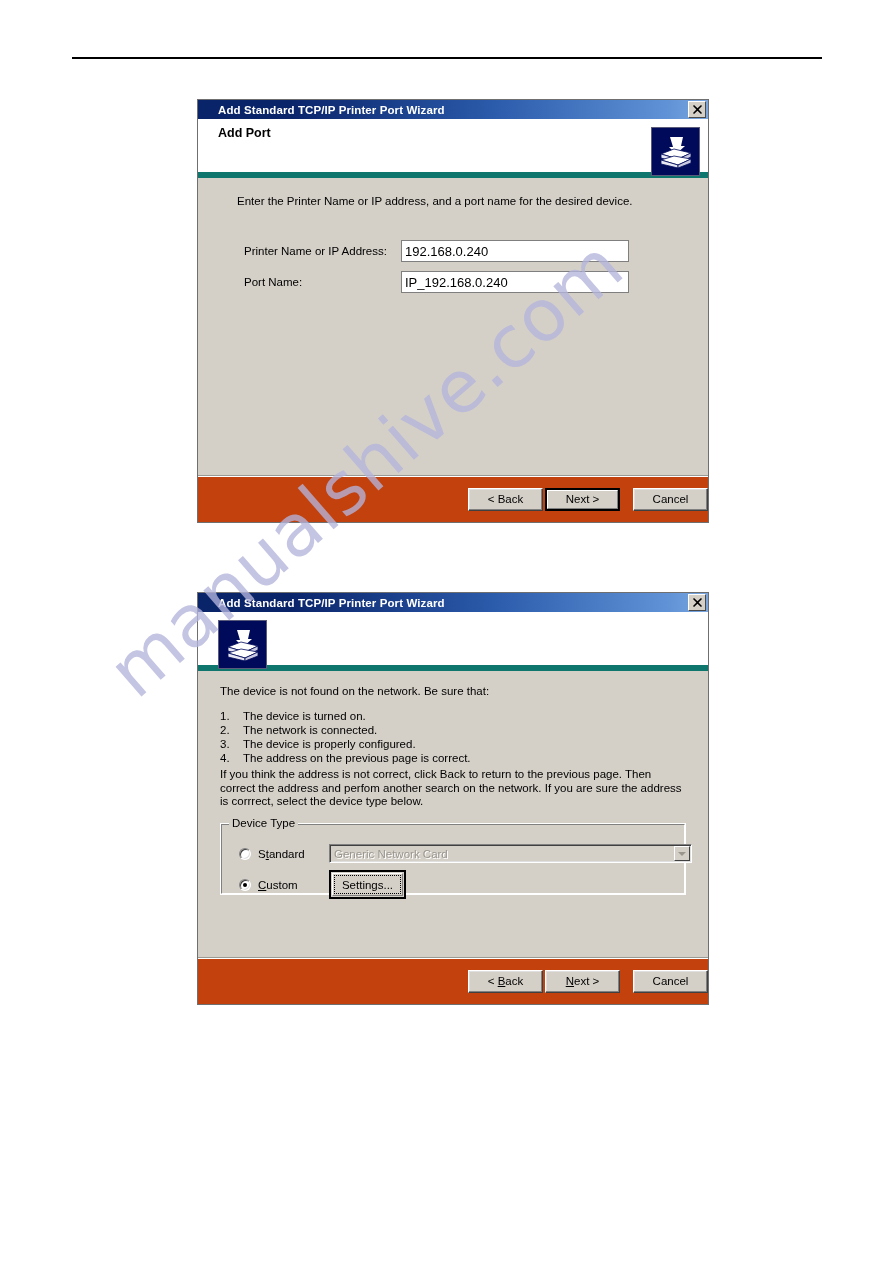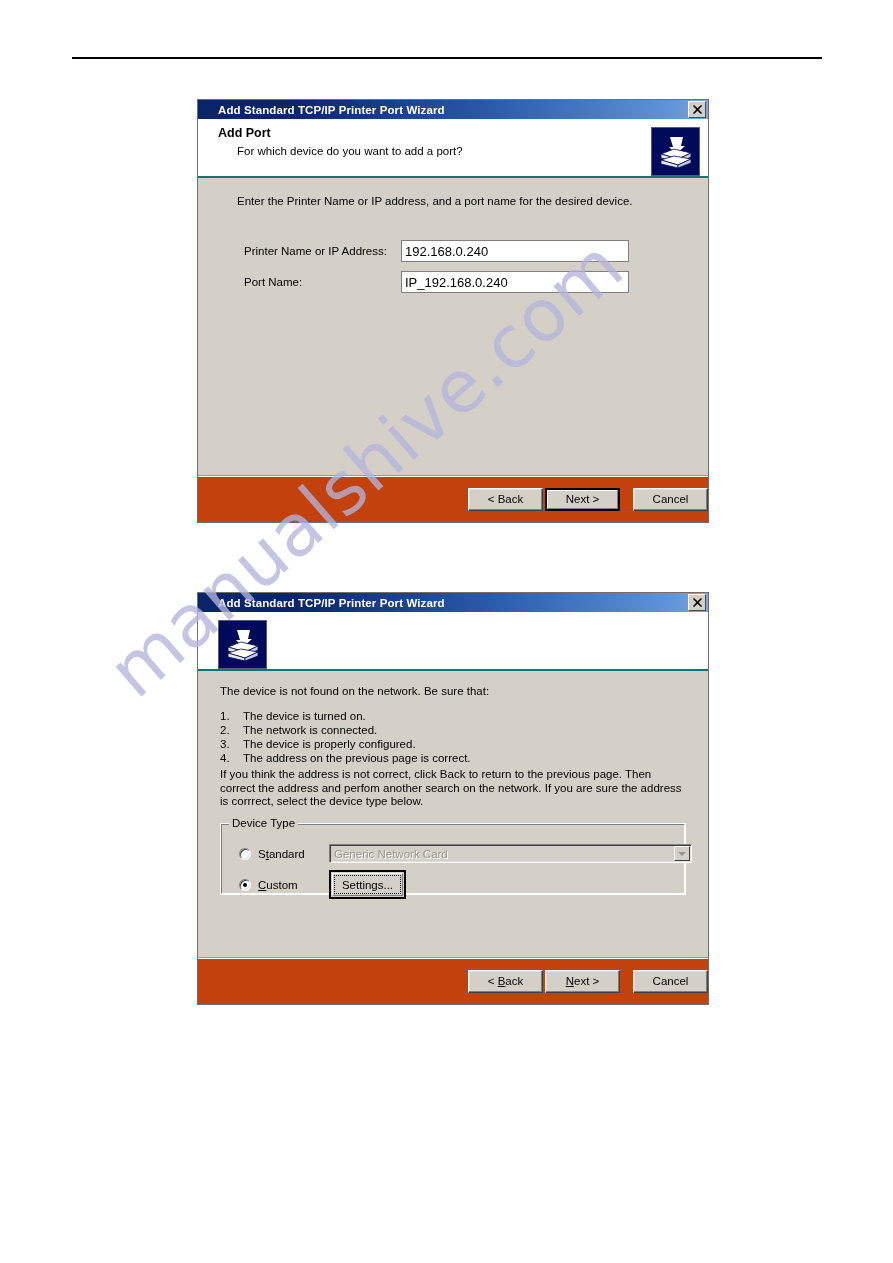"Add Port" .wiz-header { border-bottom: 2px solid #0f766e -> 6px solid #0f766e }
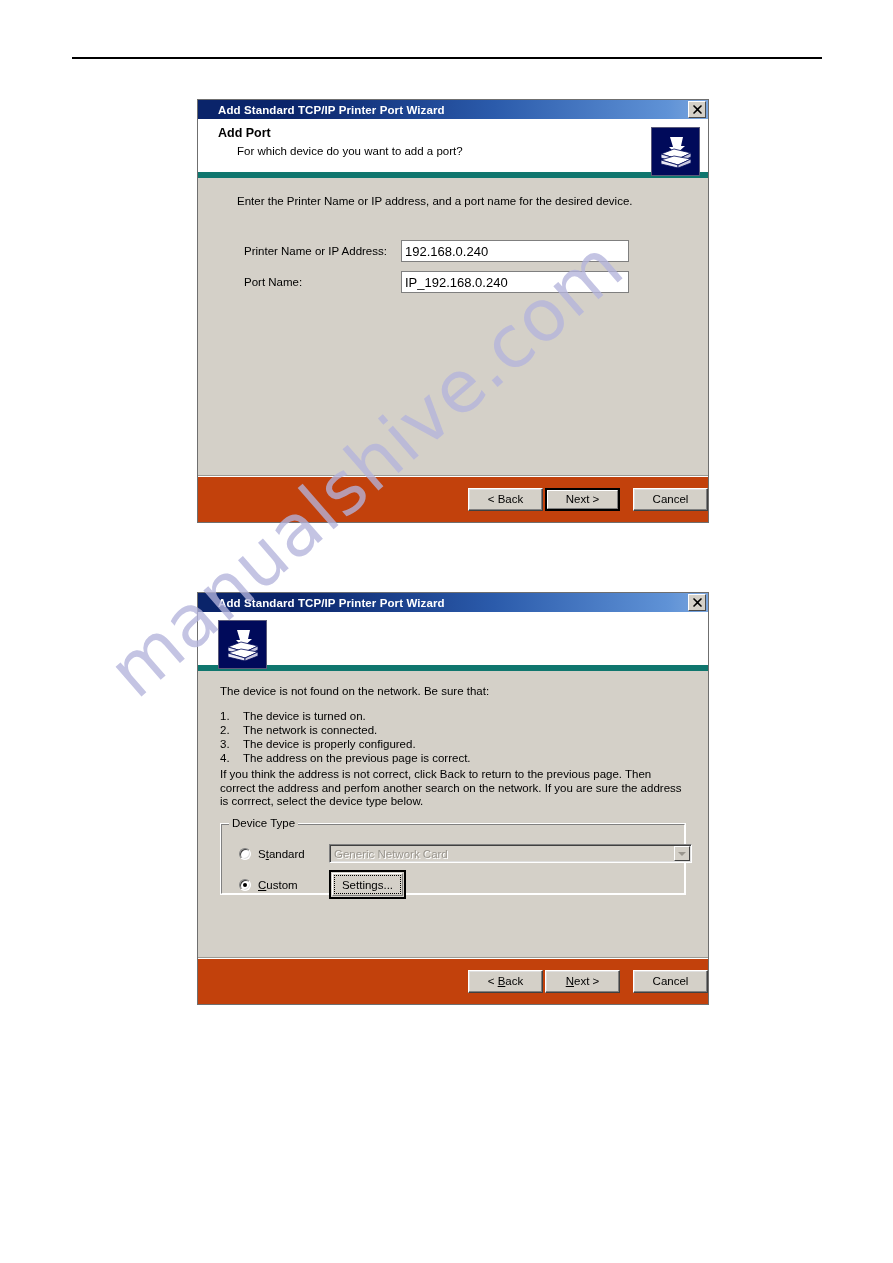"For which device do you" div.wiz-sub { html: <div>For which device do you want to add a port?</div> -> none }
